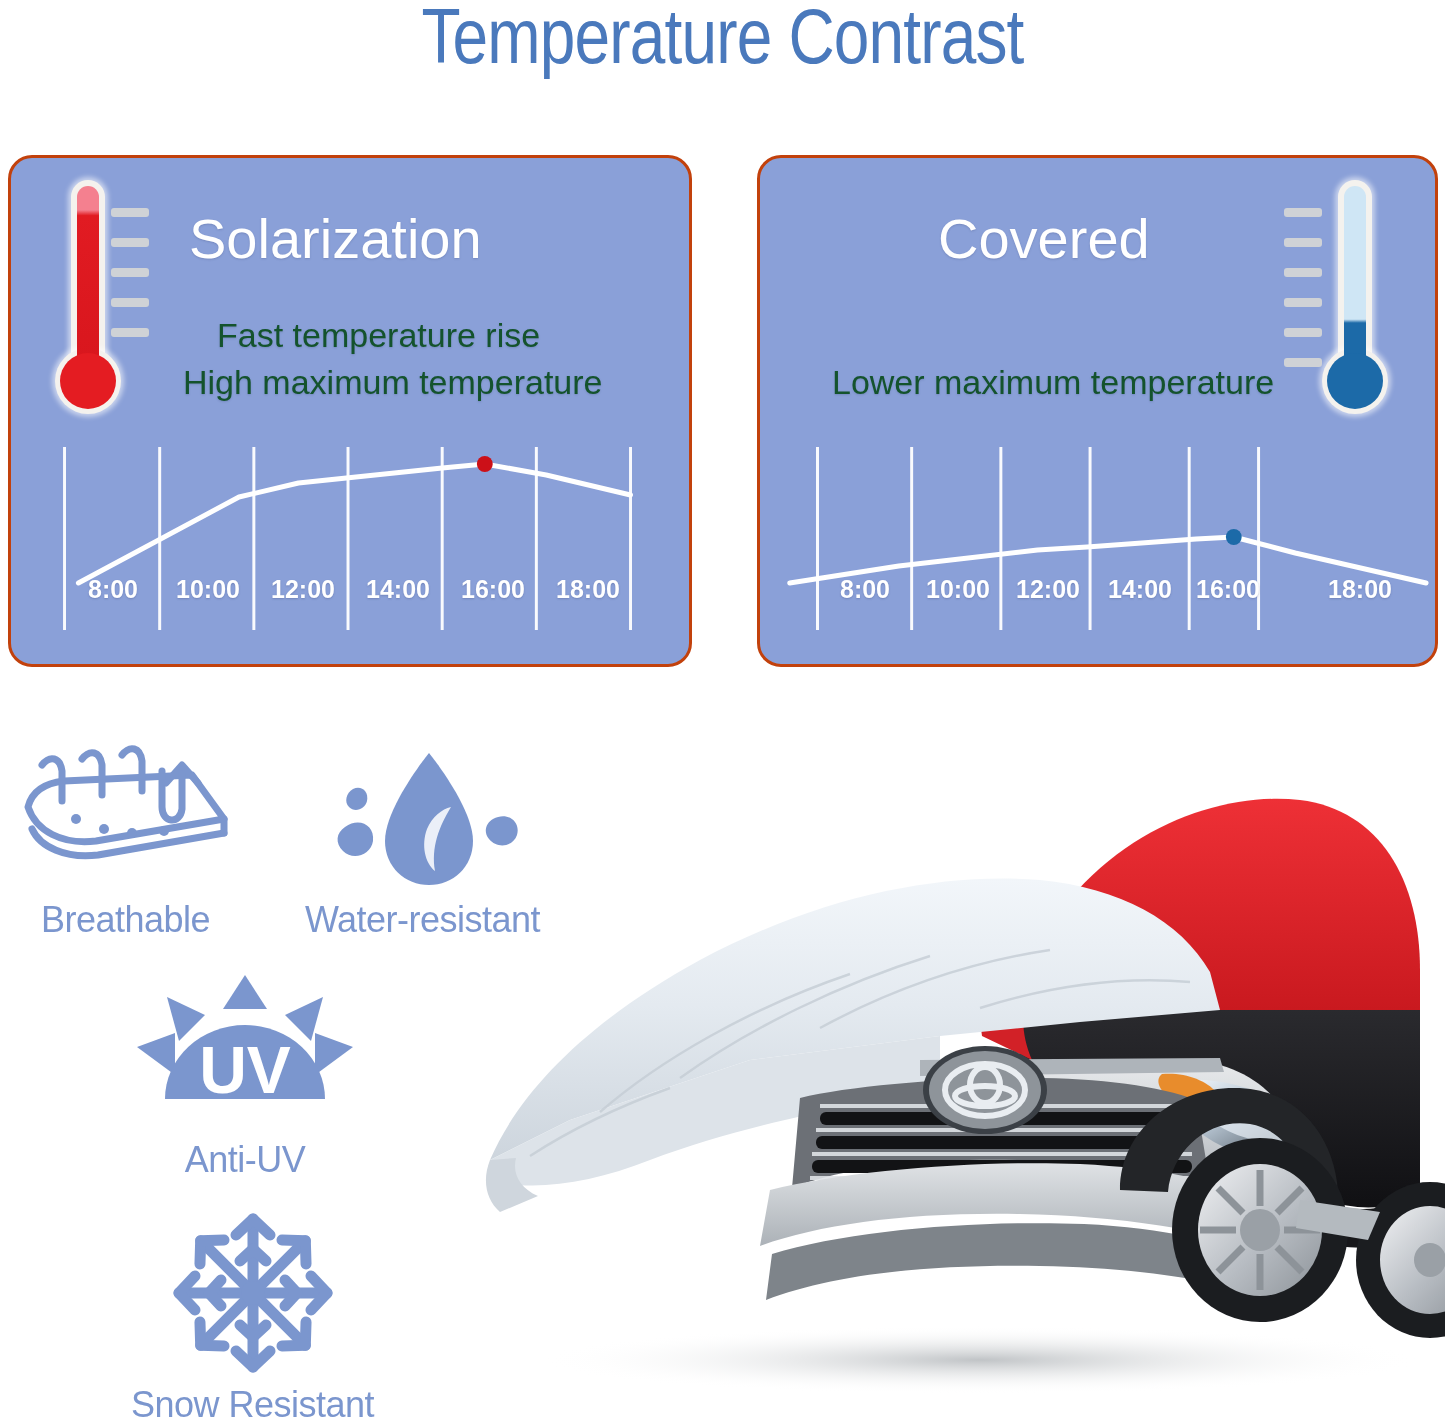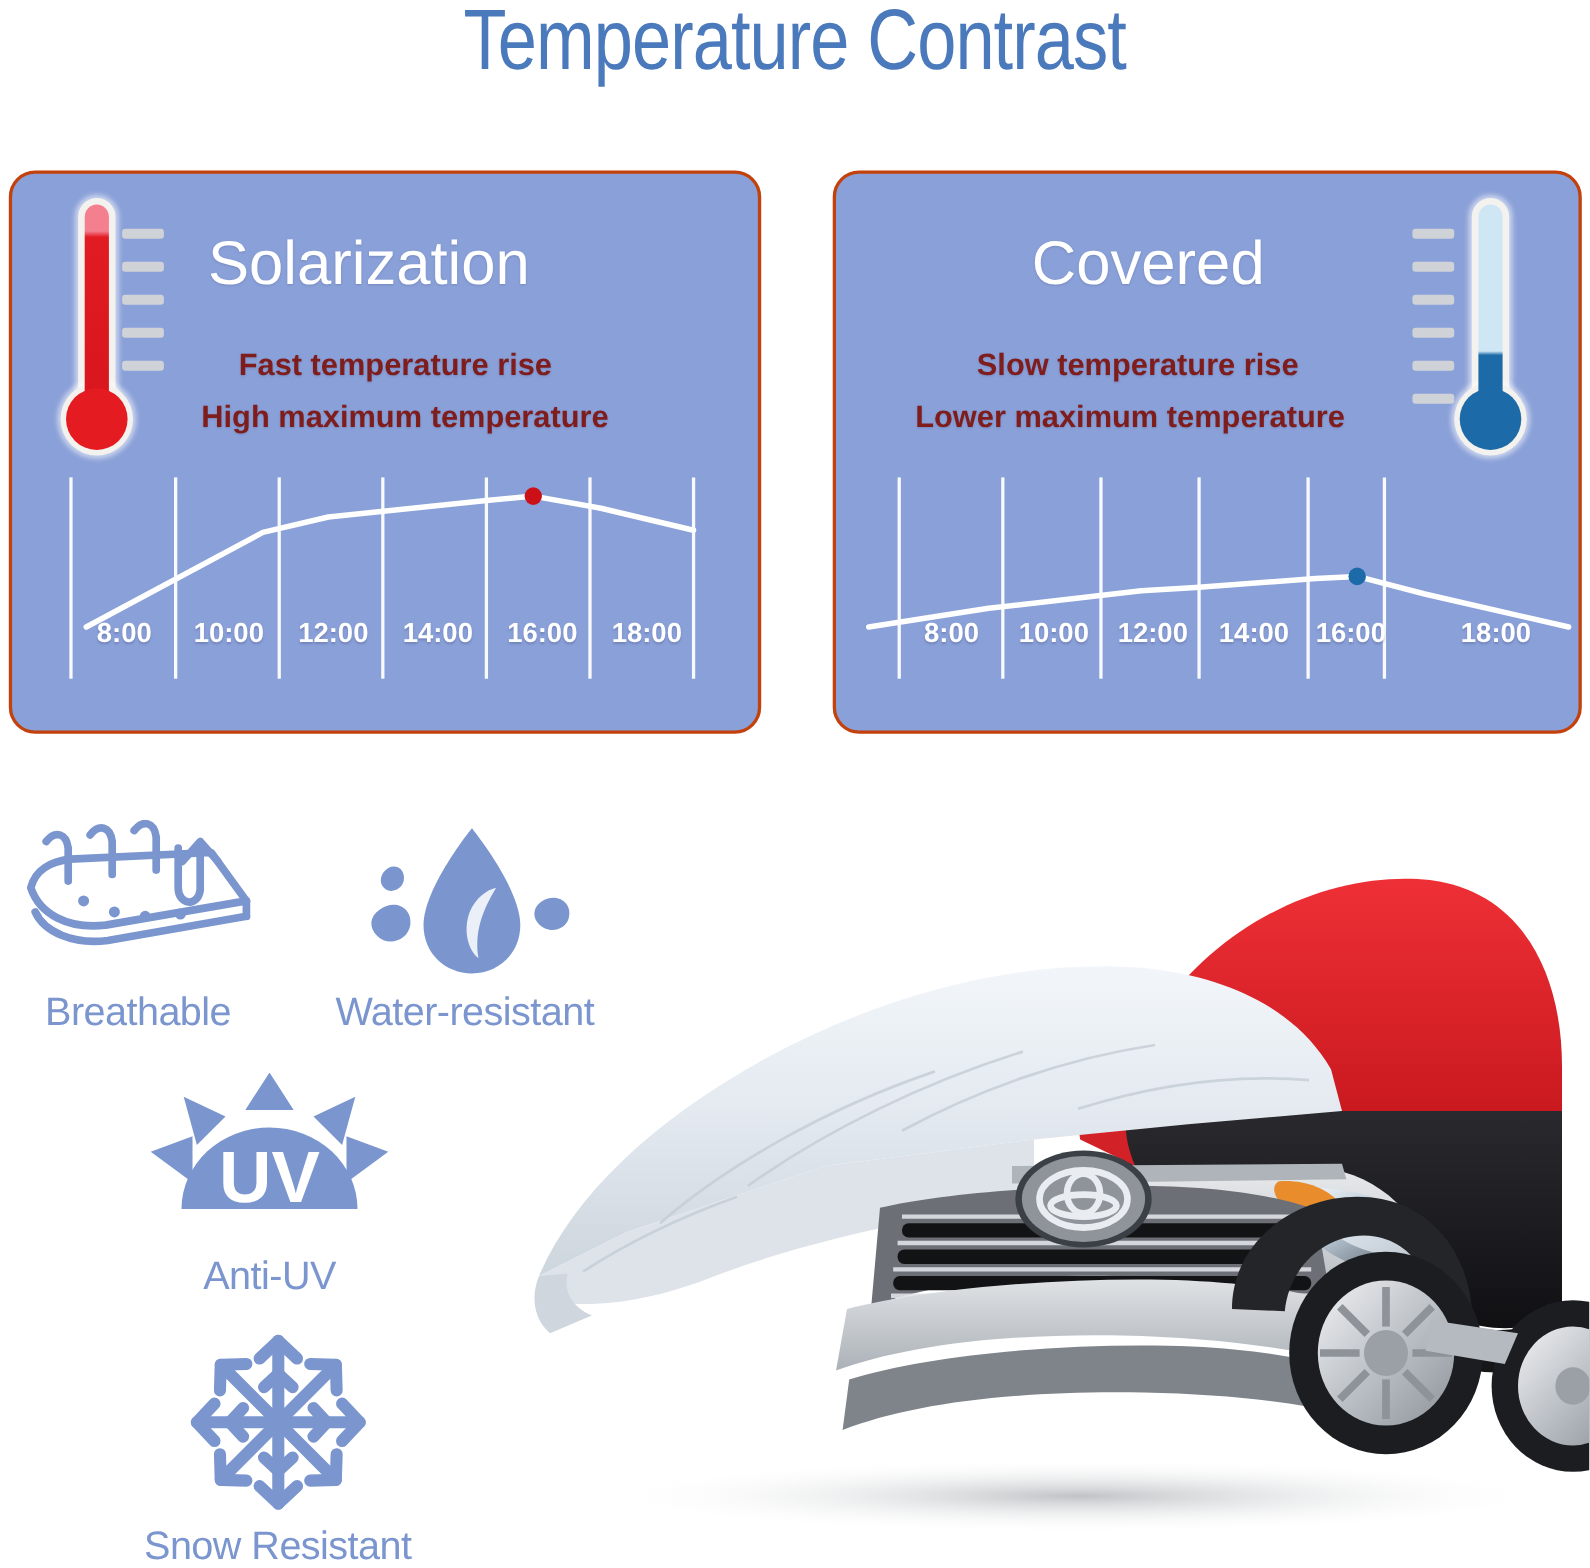"Fast temperature rise" .panel-sub { color: #7f1d1d -> #14532d; font-size: 28px -> 34px; font-weight: 700 -> 400 }
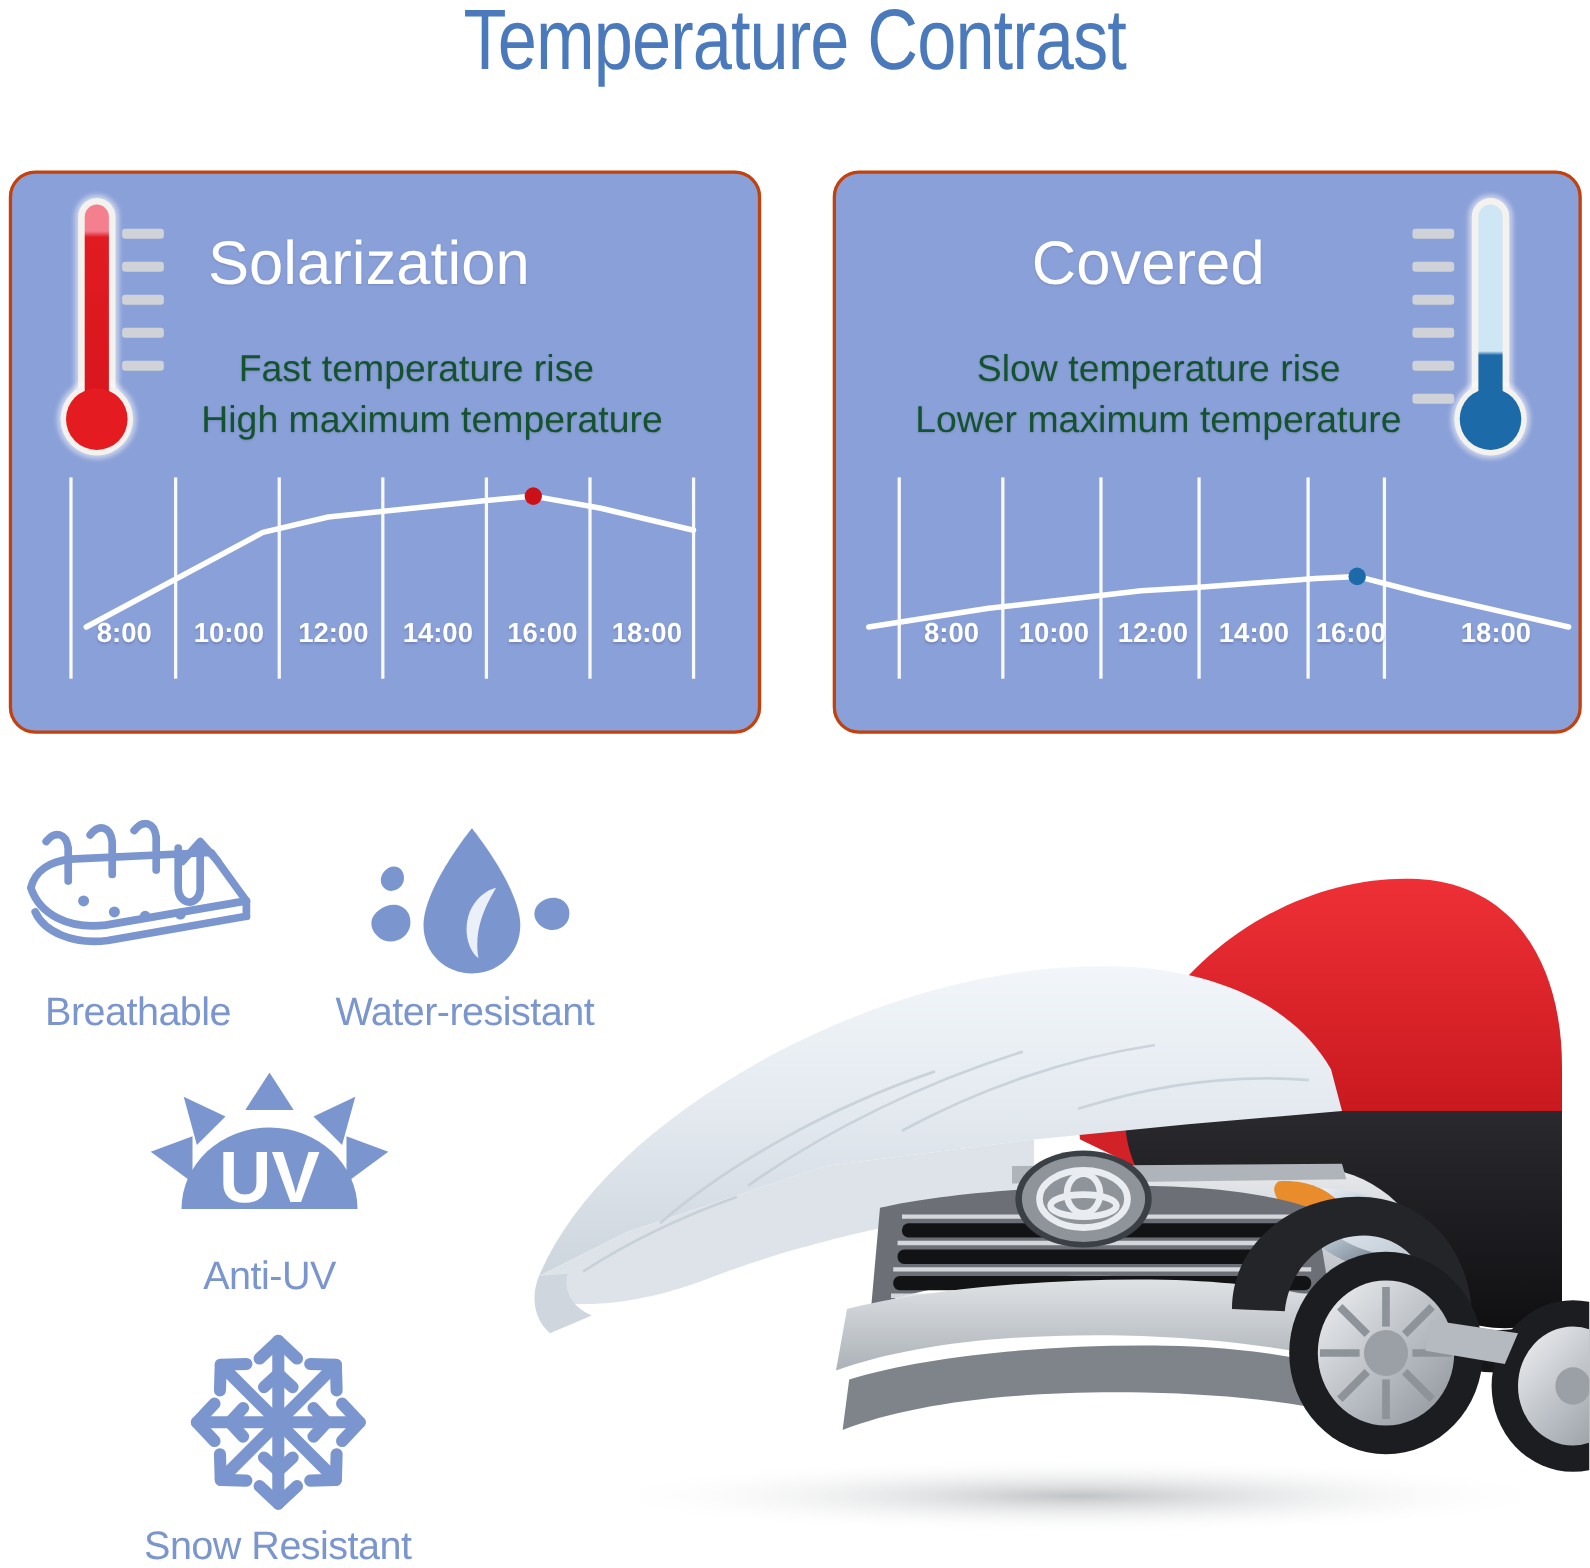"Slow temperature rise" div.panel-sub { html: <div>Slow temperature rise</div> -> none }
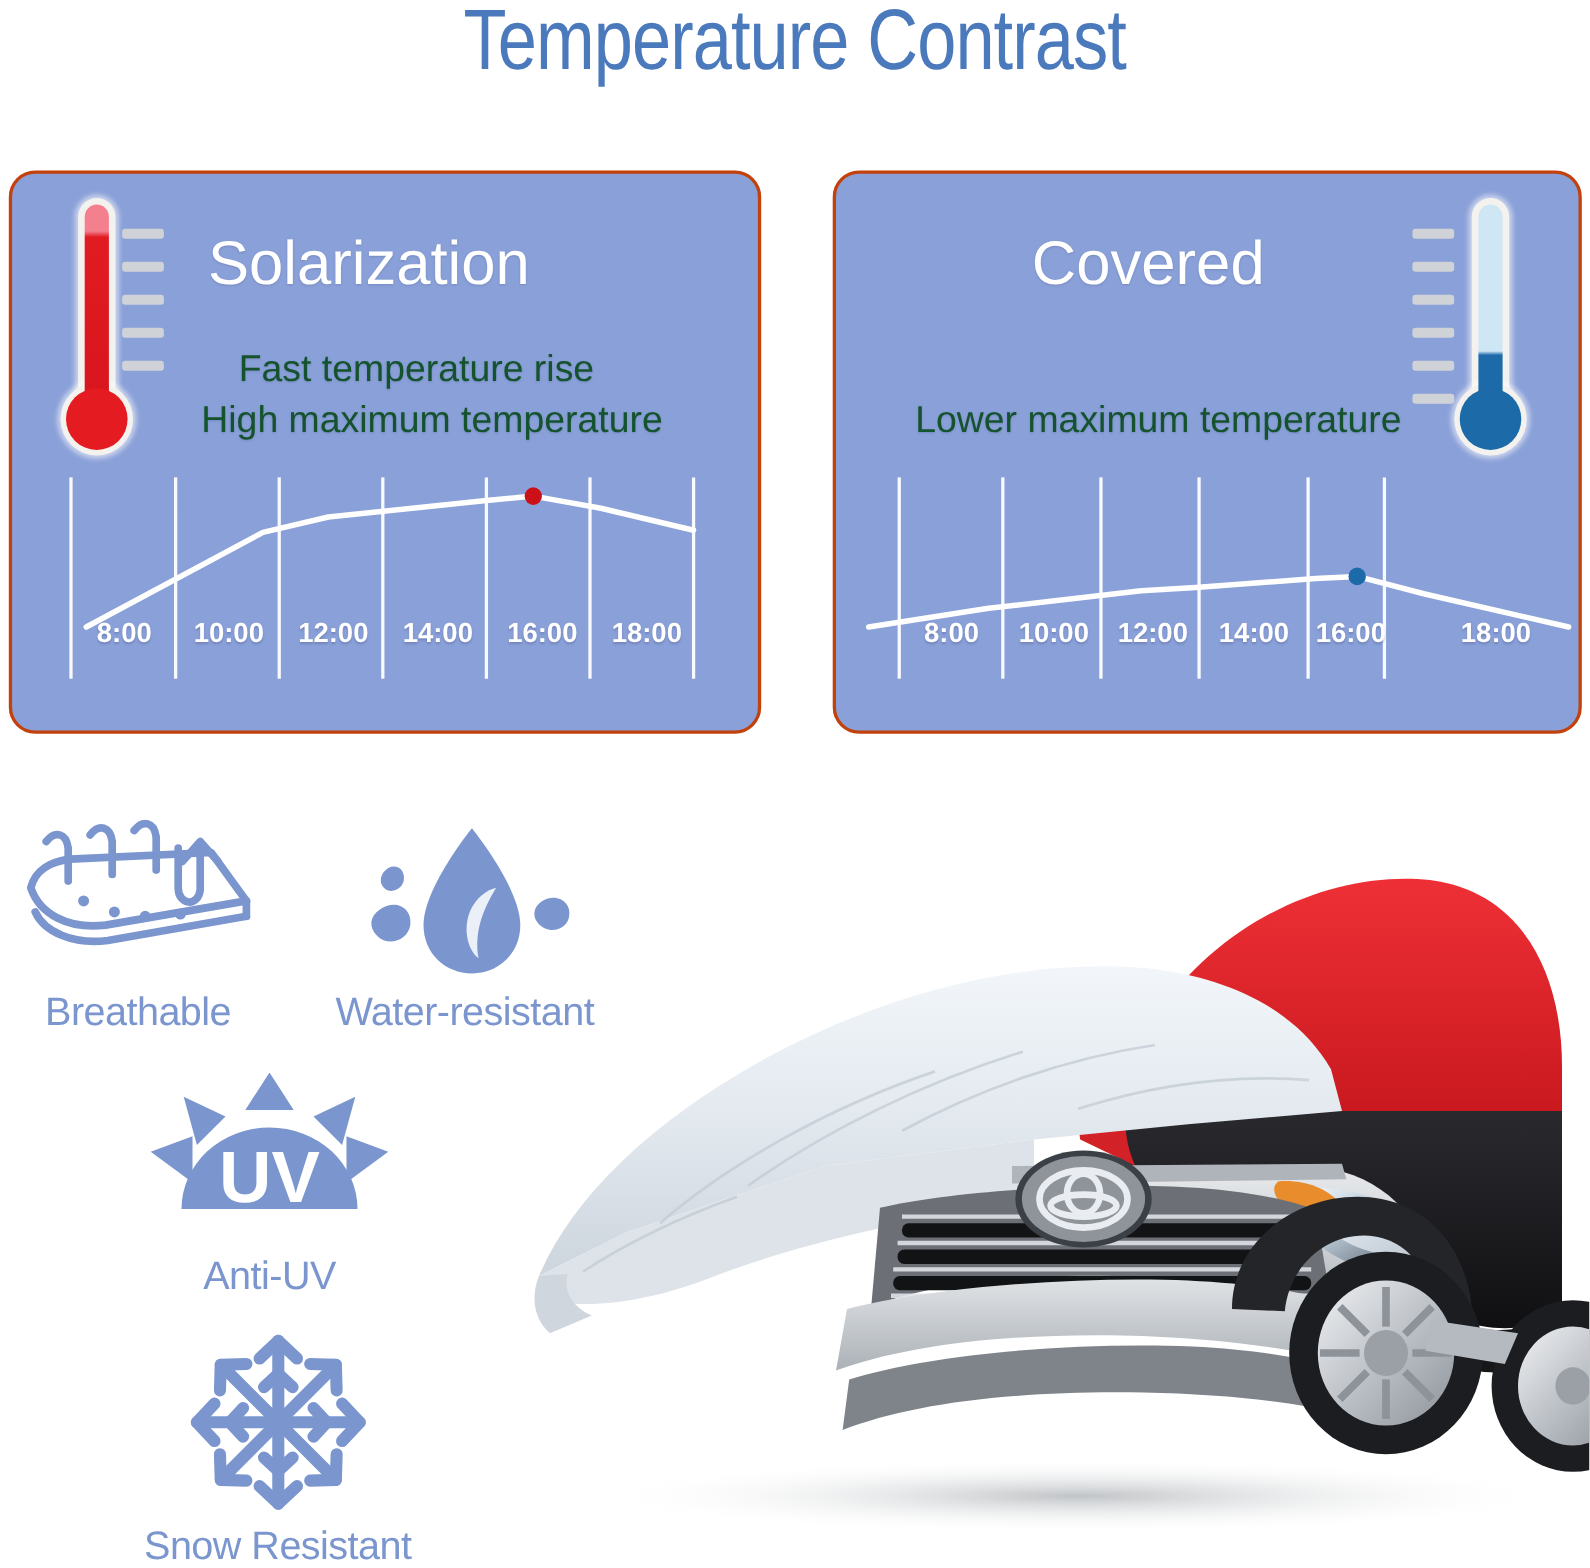"8:00" .chart { top: 264px -> 277px }
